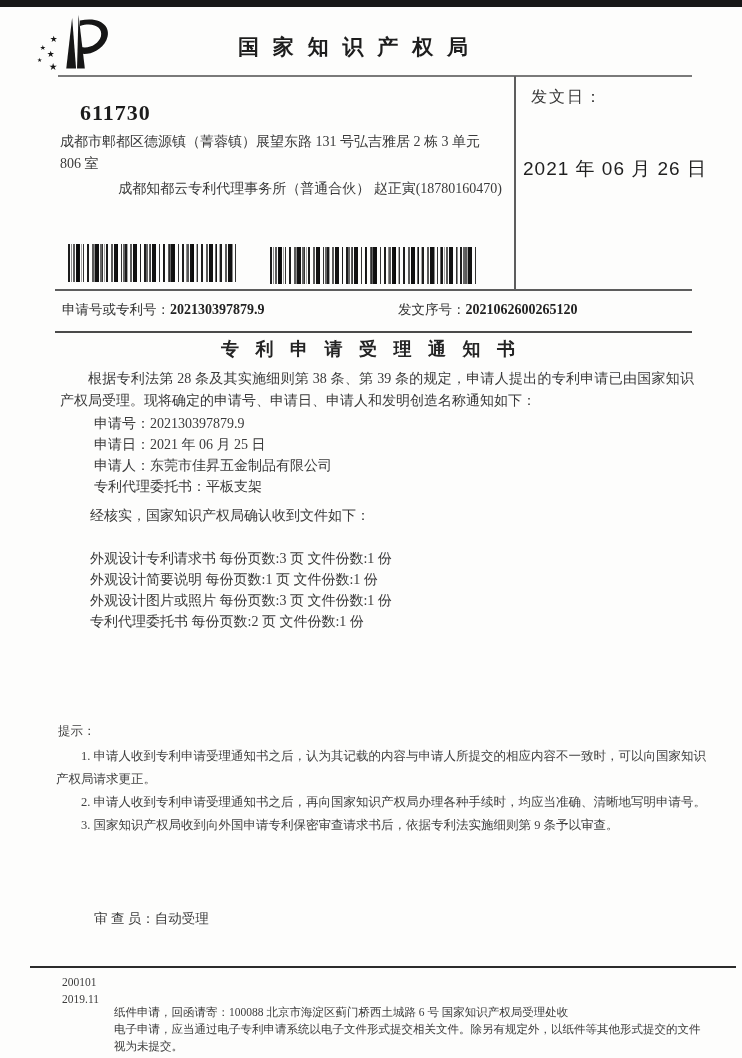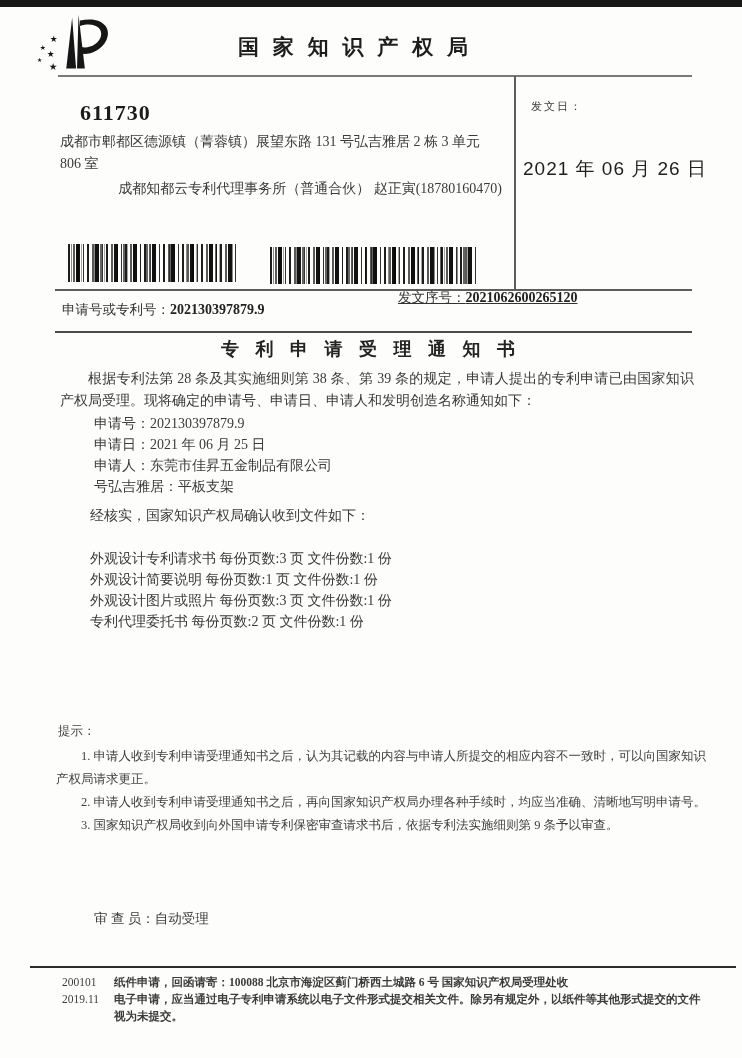"发文日：" .date-label { font-size: 11px -> 16px; top: 99px -> 87px }
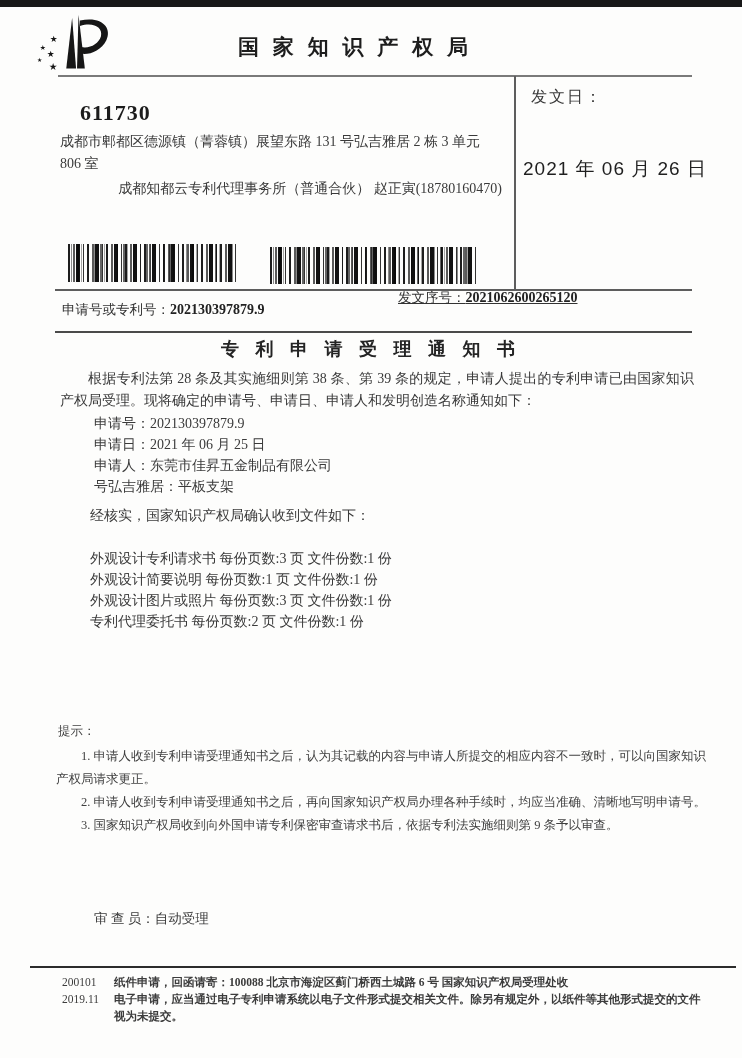"发文序号：2021062600265120" .meta-right { text-decoration: underline -> none; top: 289px -> 301px }
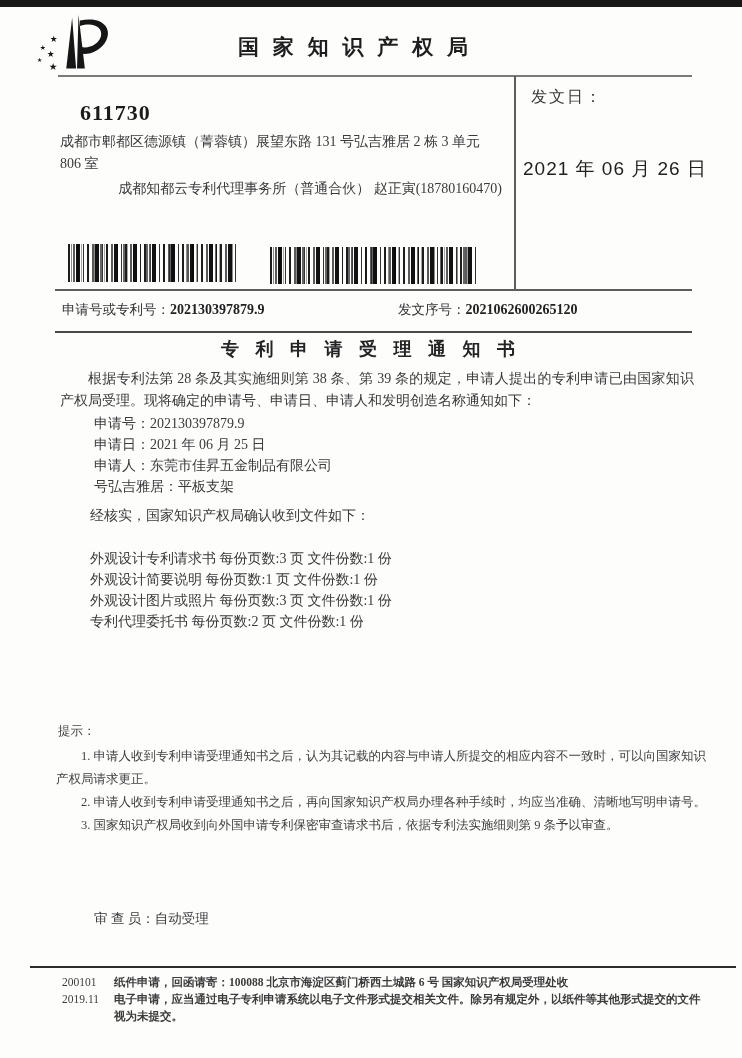"号弘吉雅居：" span { text: 号弘吉雅居 -> 专利代理委托书 }
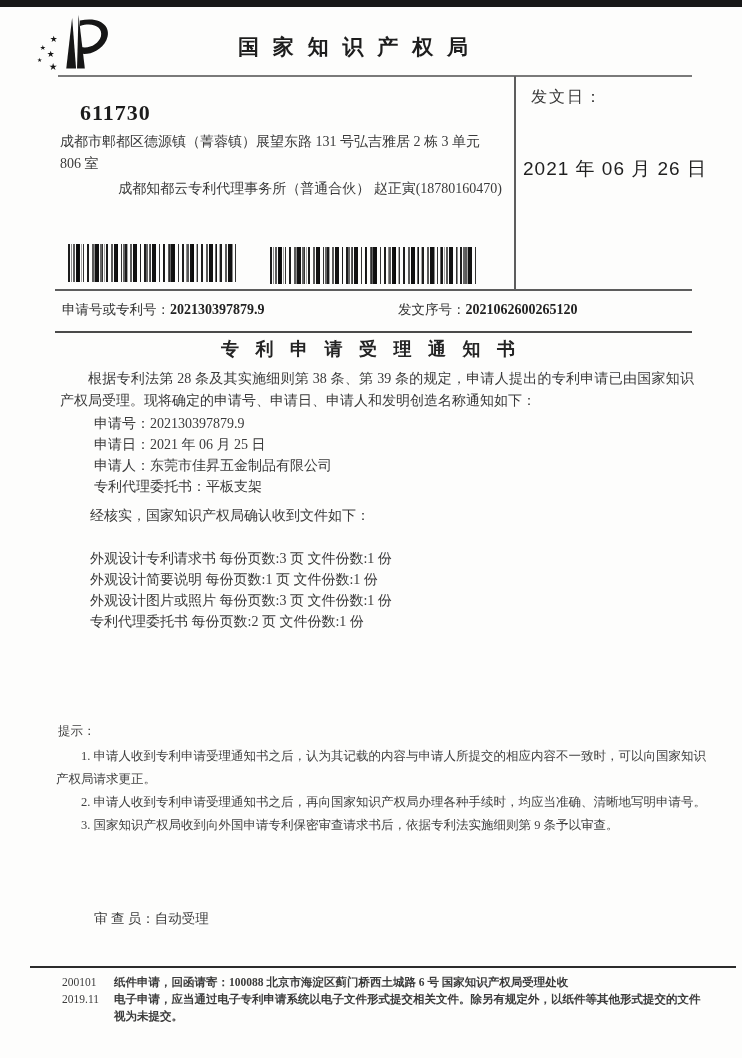"纸件申请，回函请寄：100088 北京市海淀区蓟门桥西土城路 6 号" .foot-text { font-weight: bold -> none; top: 974px -> 1004px }
